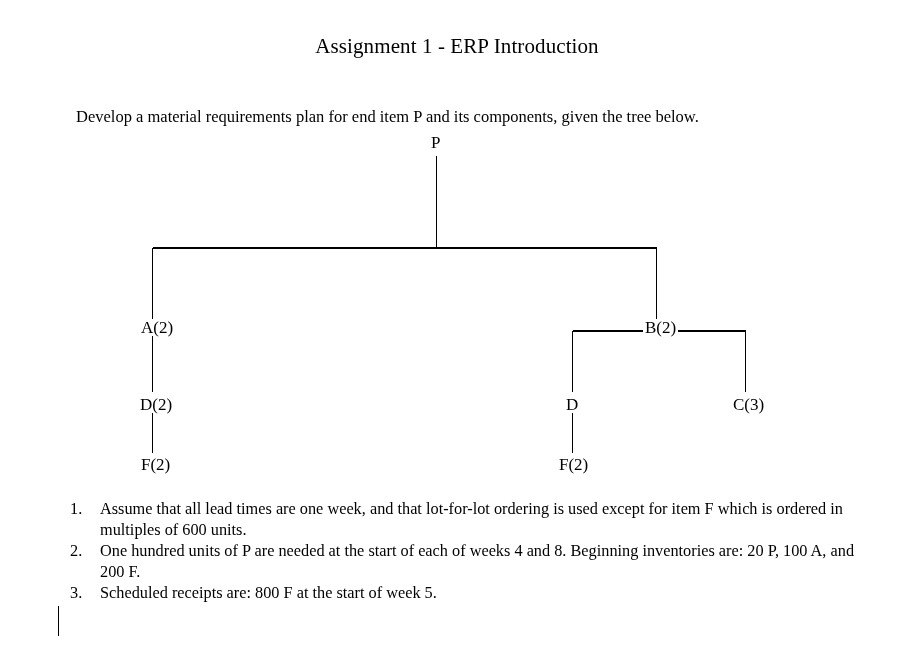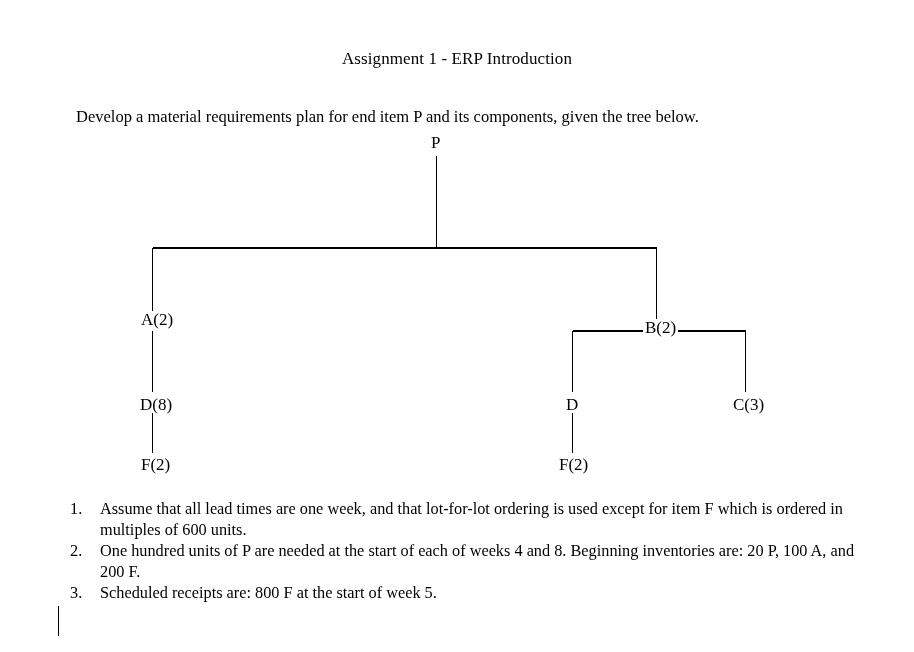"Assignment 1 - ERP Introduction" .title-line { font-size: 17px -> 21px; margin-top: 12px -> none }
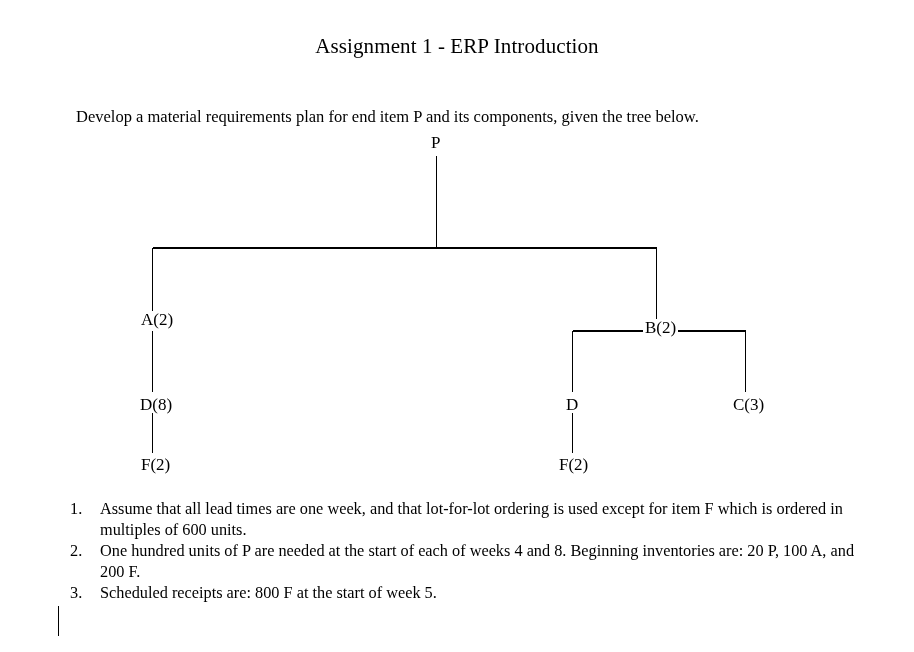"A(2)" div.node { top: 311px -> 319px }
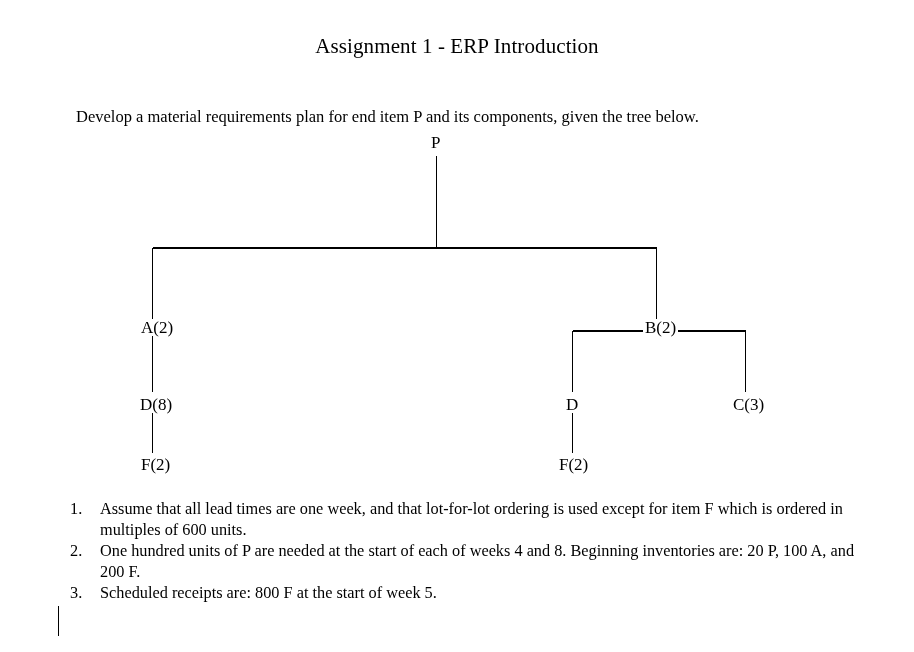"D(8)" div.node { text: 8 -> 2 }
